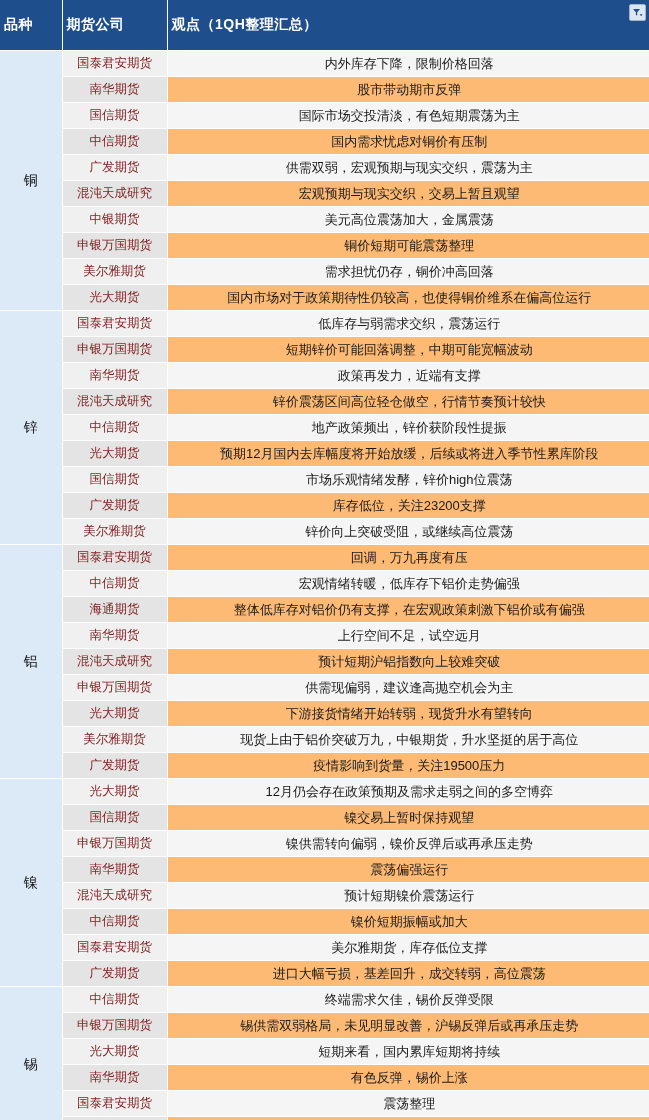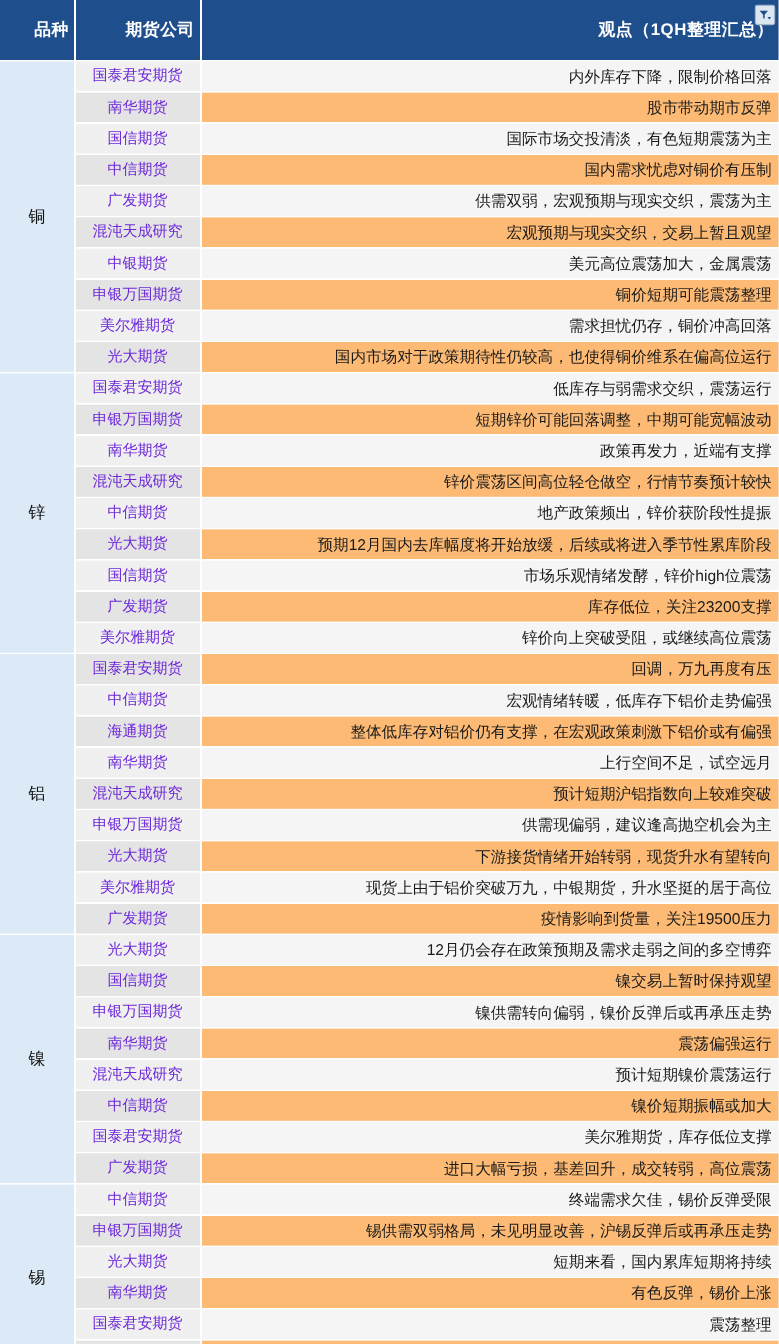"品种" thead th { text-align: right -> left }
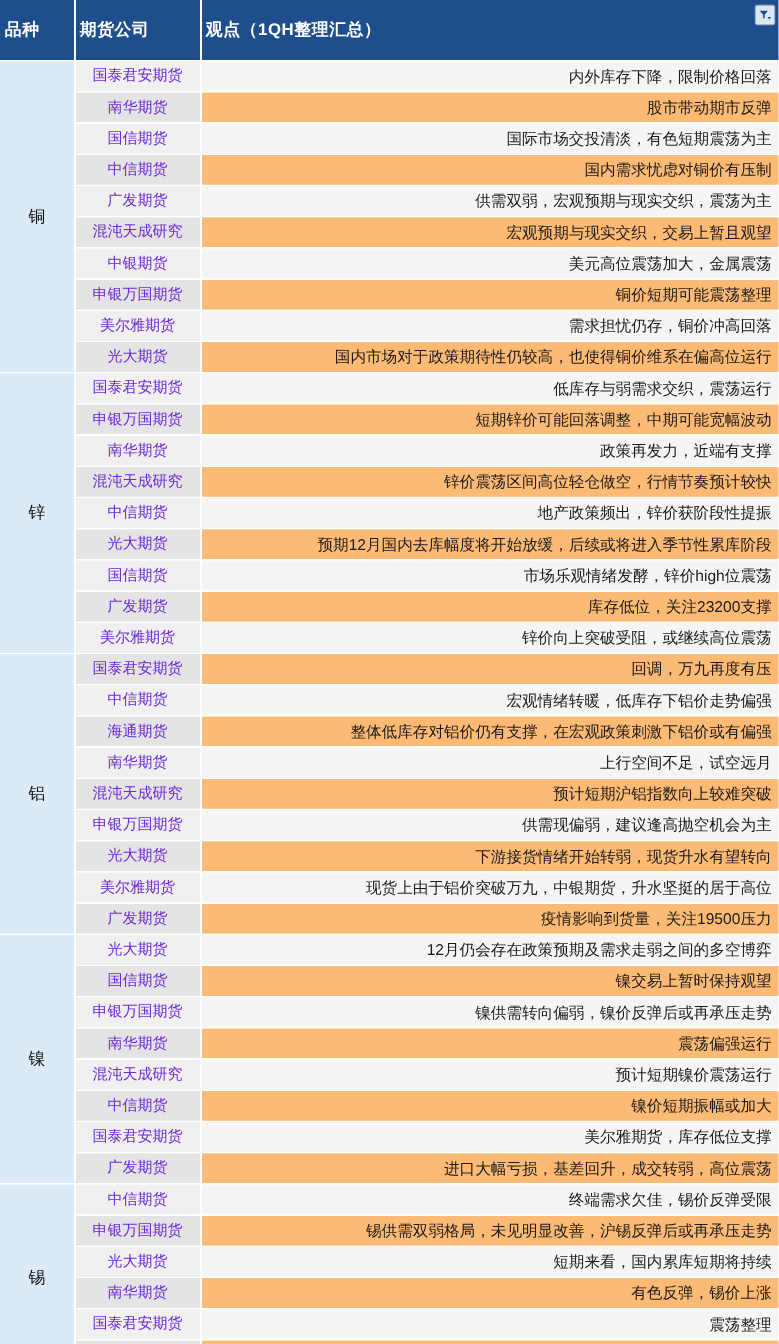"国泰君安期货" td.company { color: #6d28d9 -> #7f1d1d }
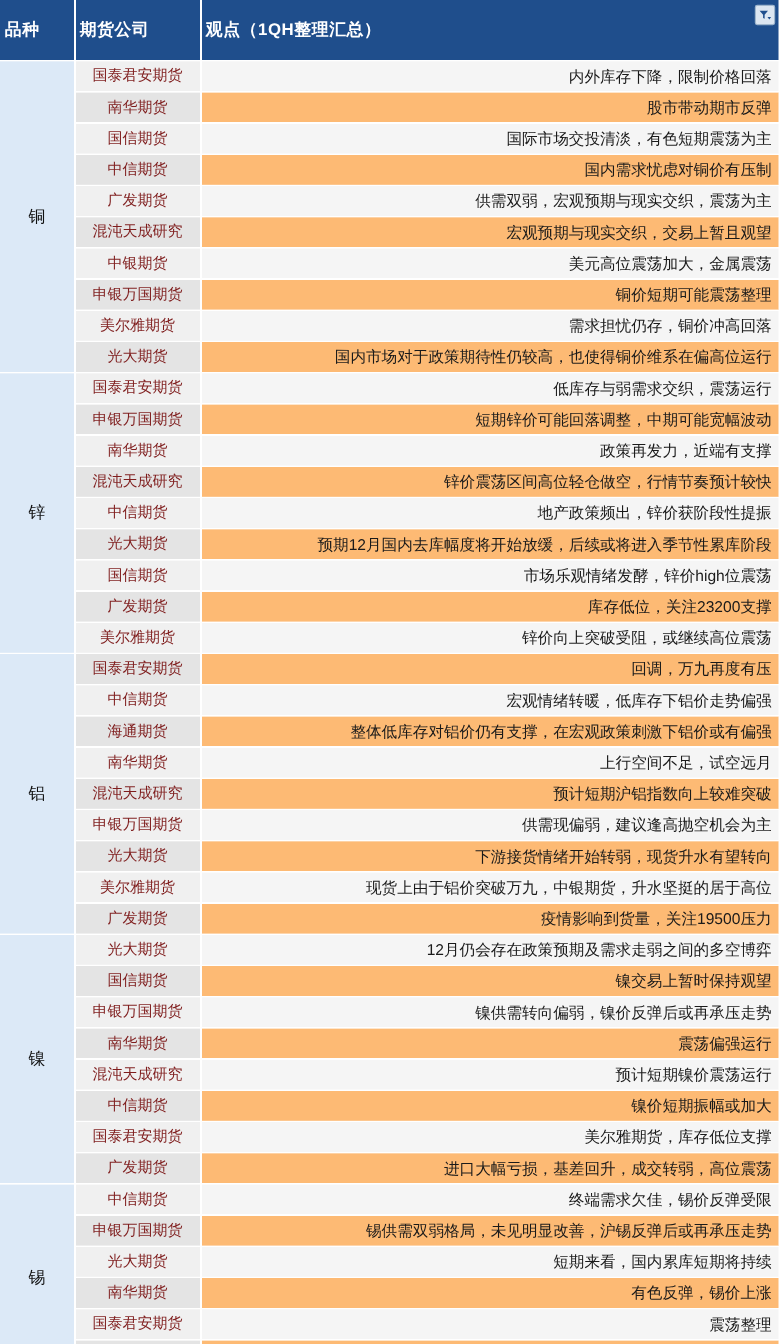"内外库存下降，限制价格回落" td.view { text-align: right -> center }
